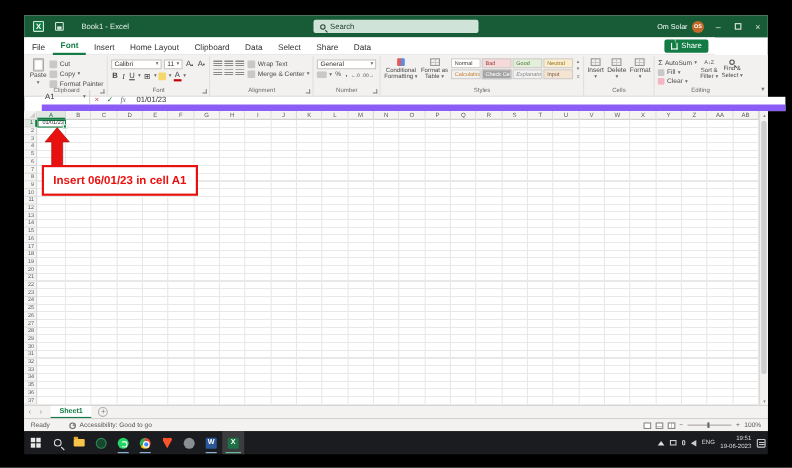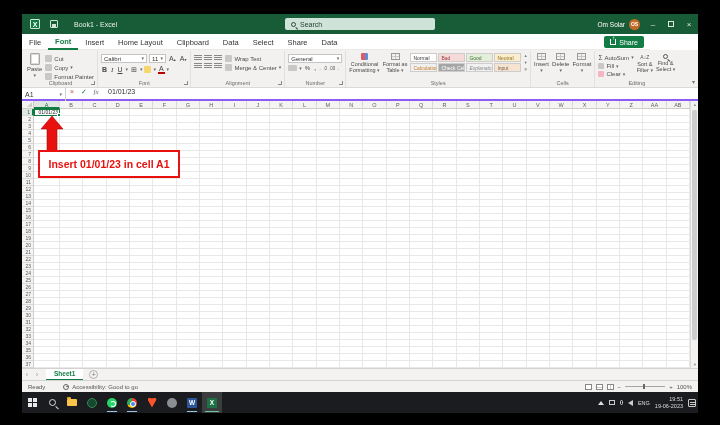"fx" #fbar { align-items: flex-start -> flex-end; border-bottom: 2px solid #8b5cf6 -> 6px solid #8b5cf6; left: 0 -> 16px }
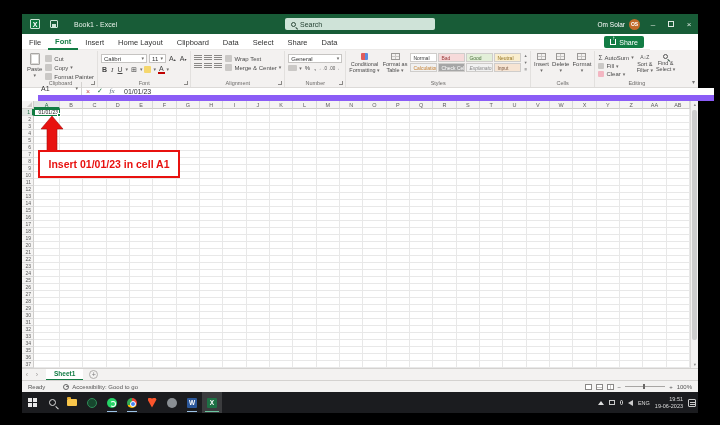"Insert 01/01/23 in cell A1" span { text: 01/01/23 -> 06/01/23 }
